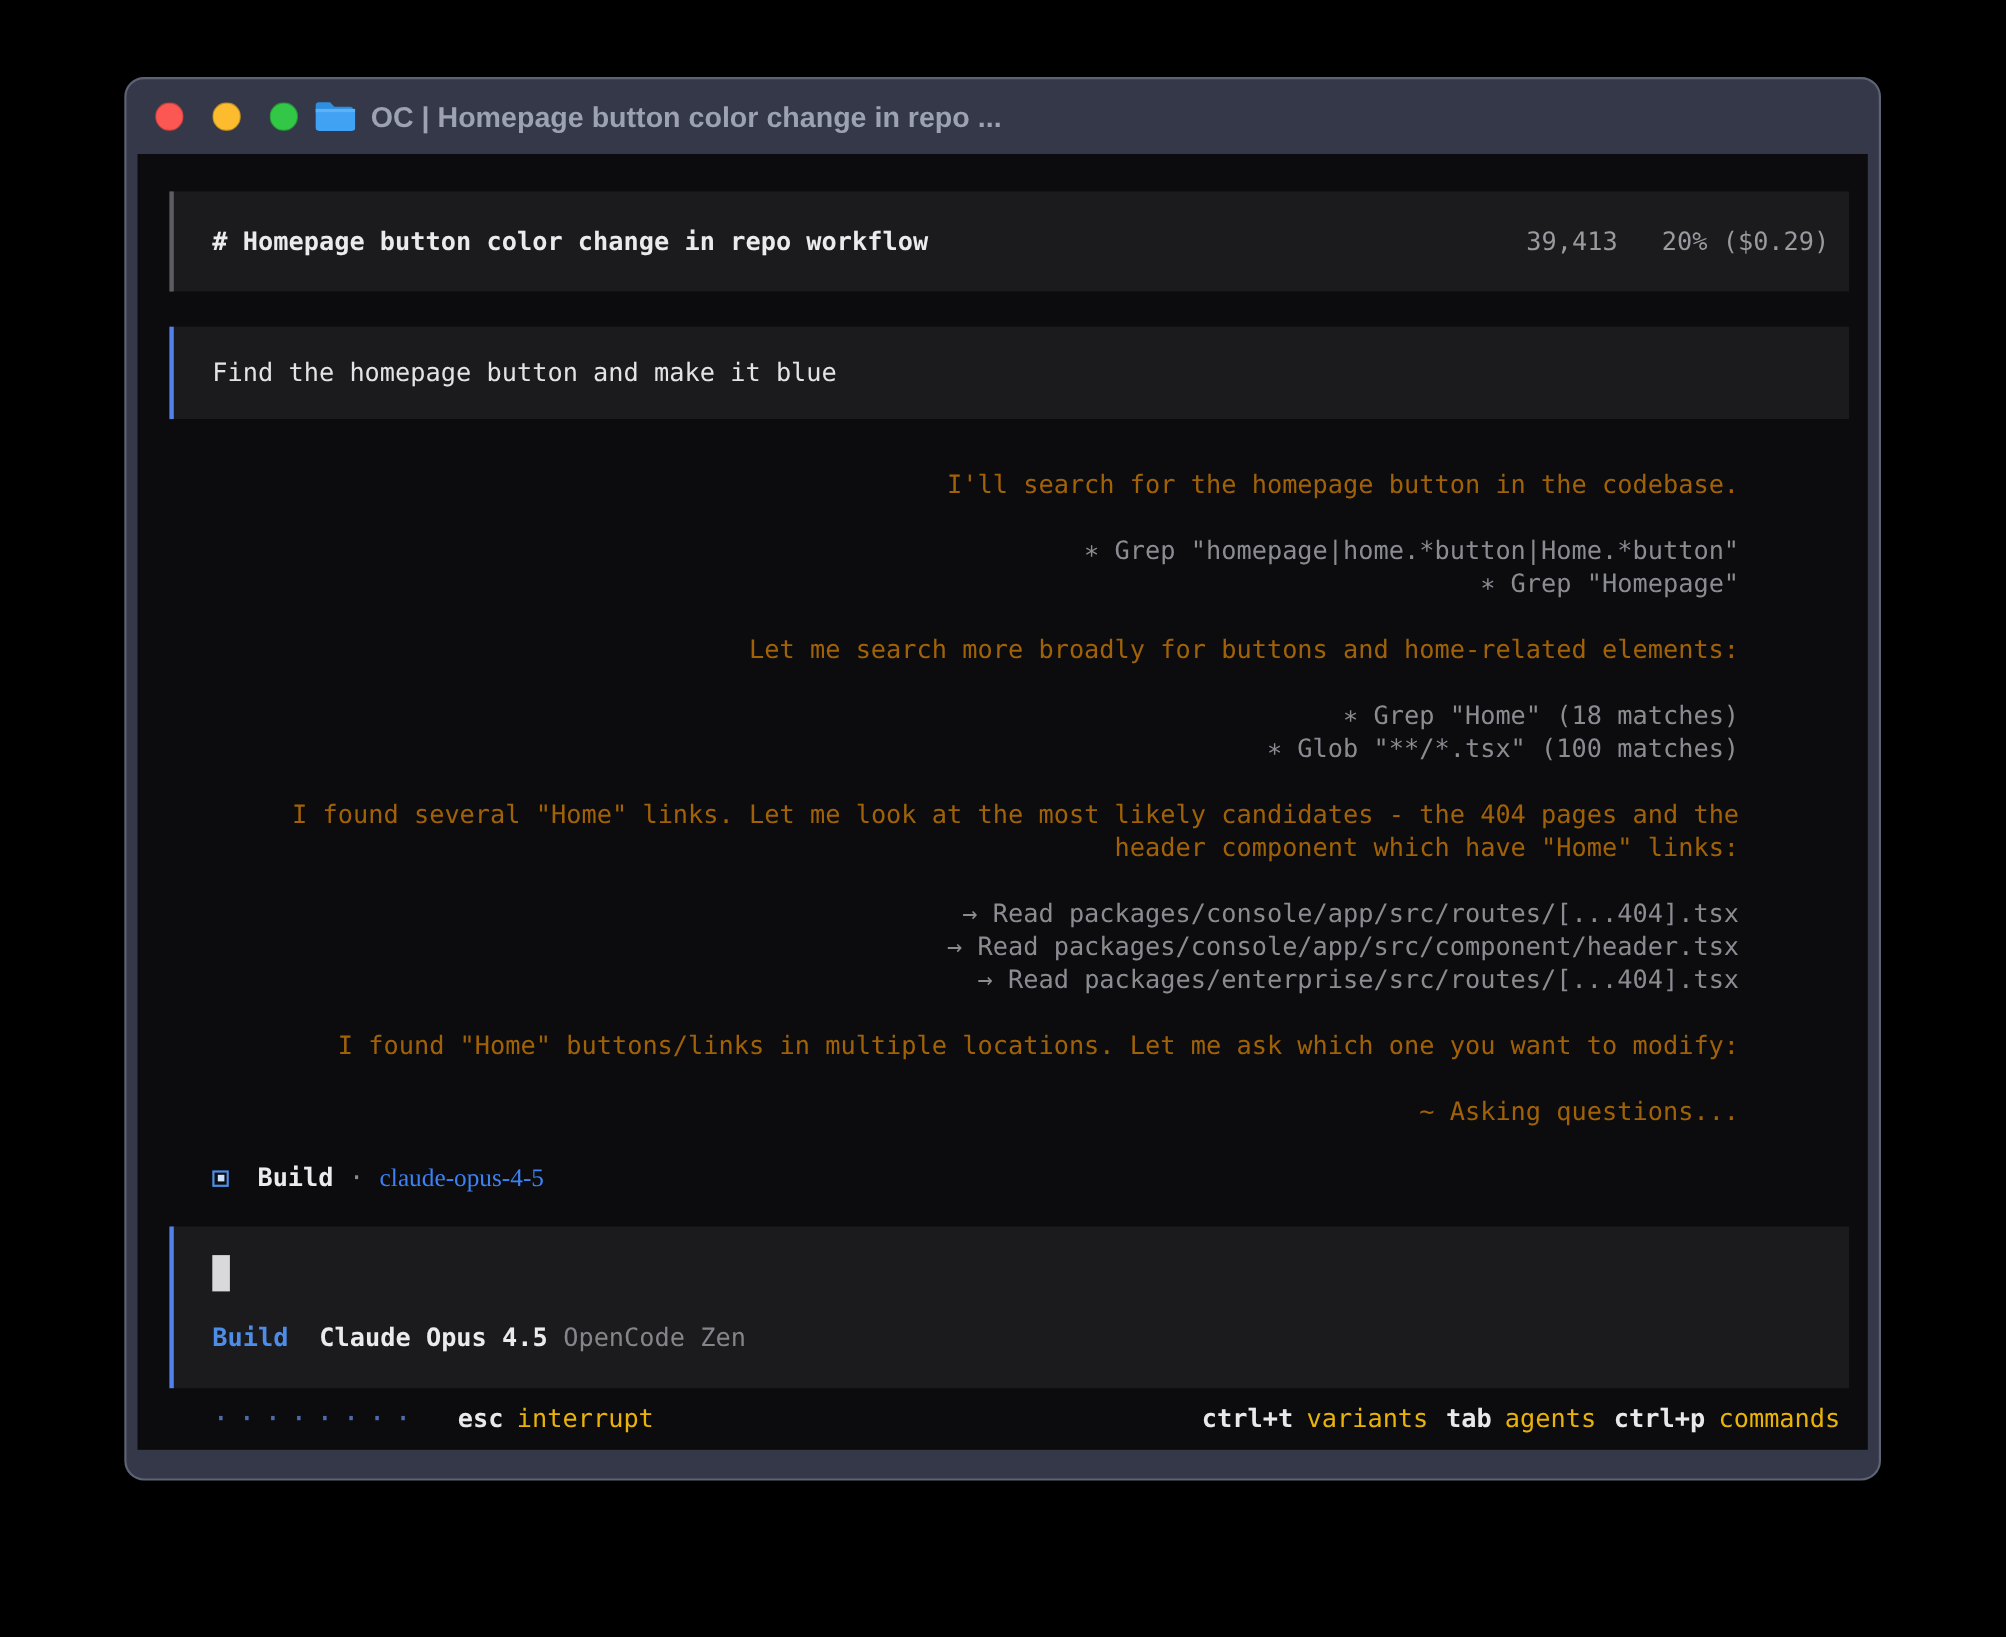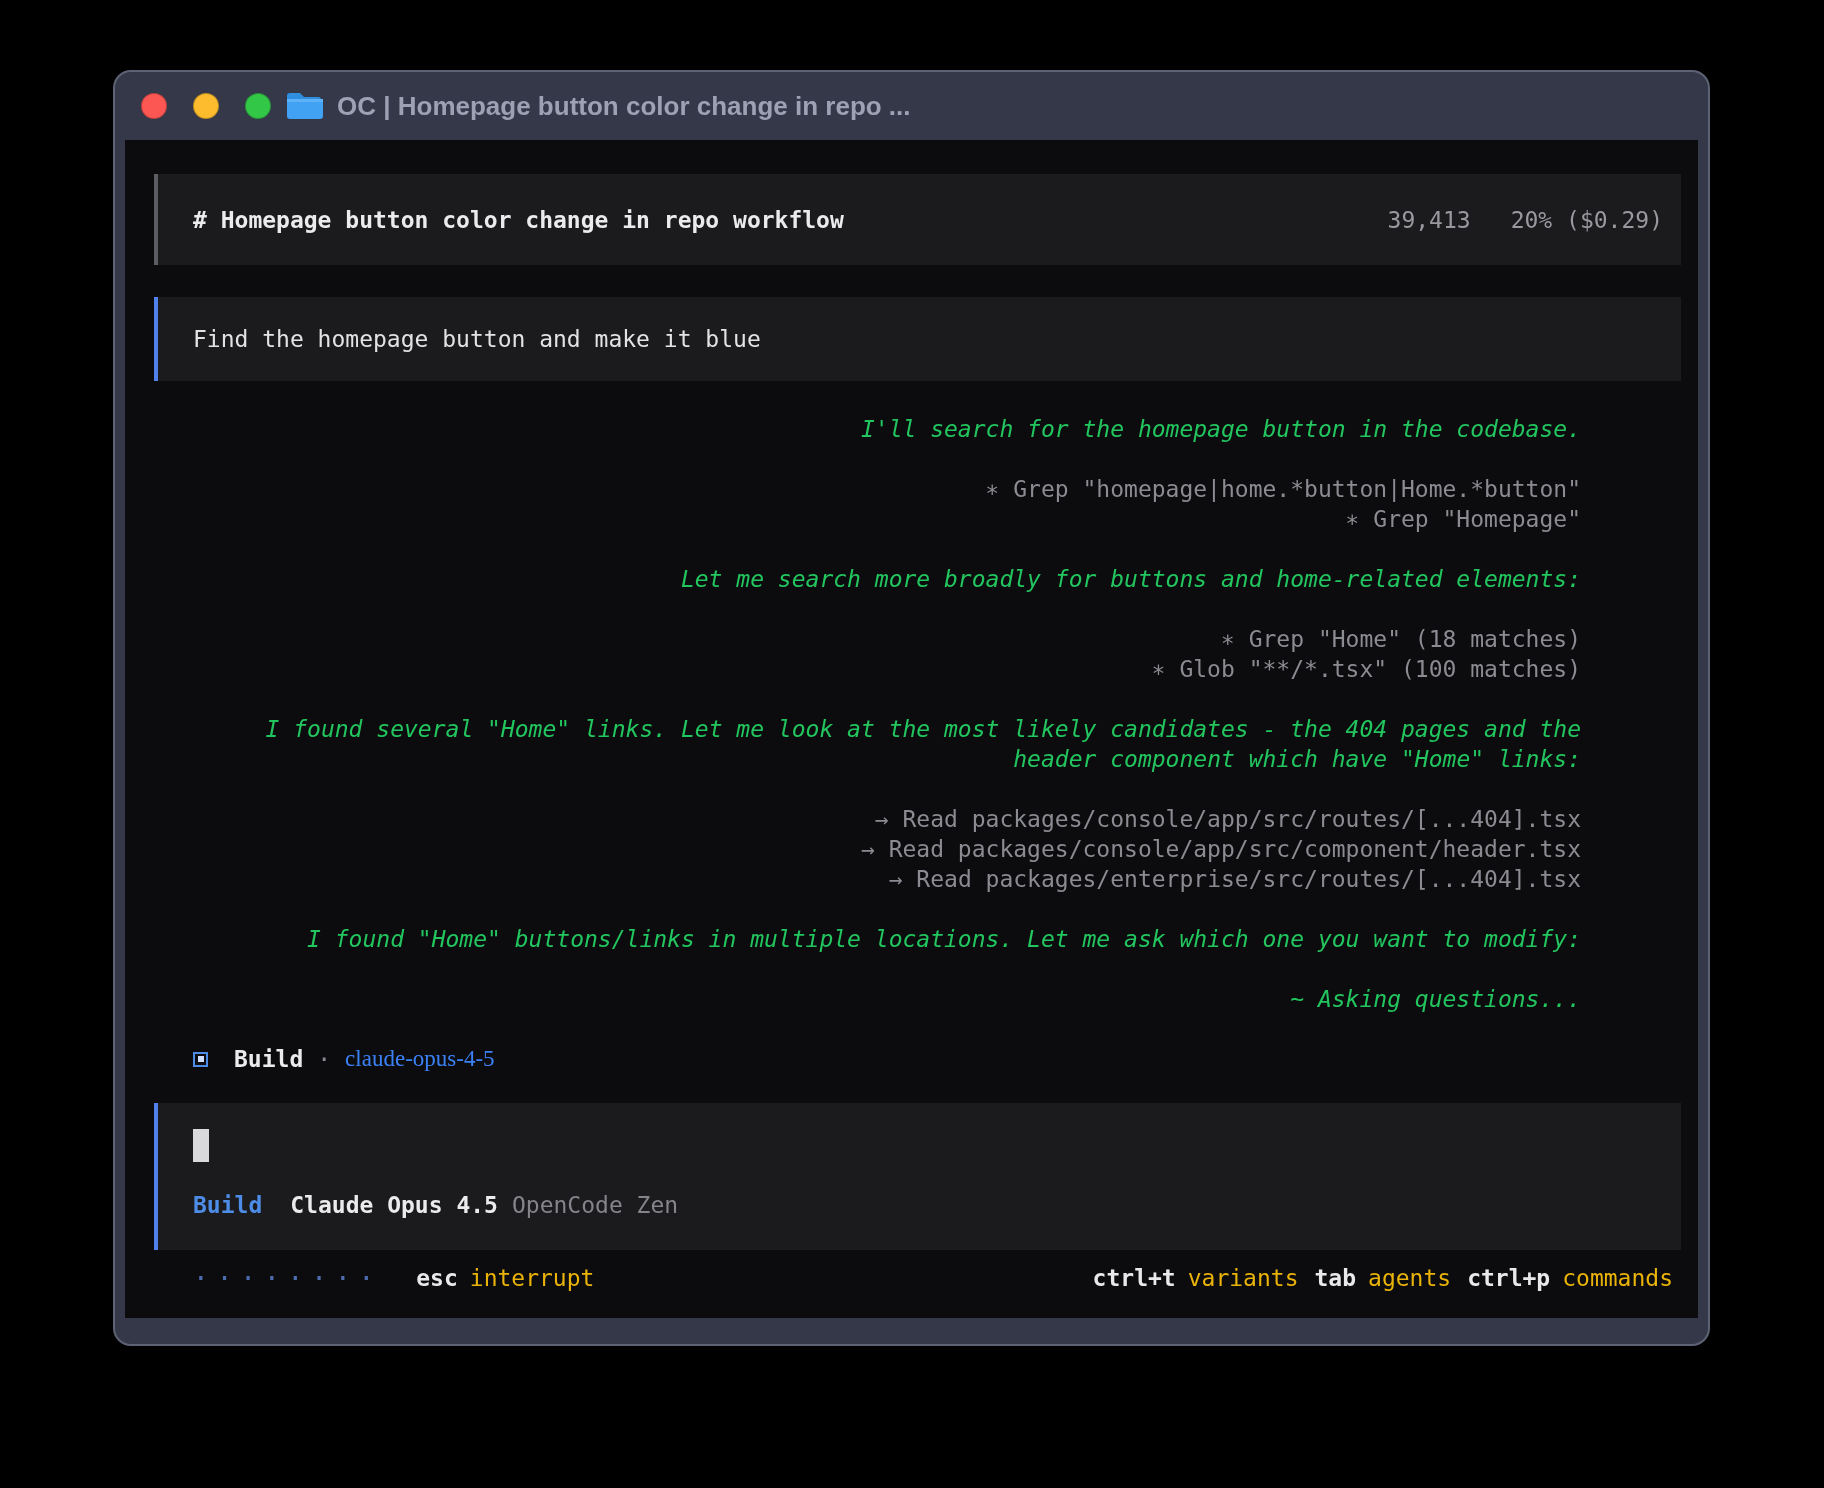"Find the homepage button and" .user-block { margin-bottom: 33px -> 45px }
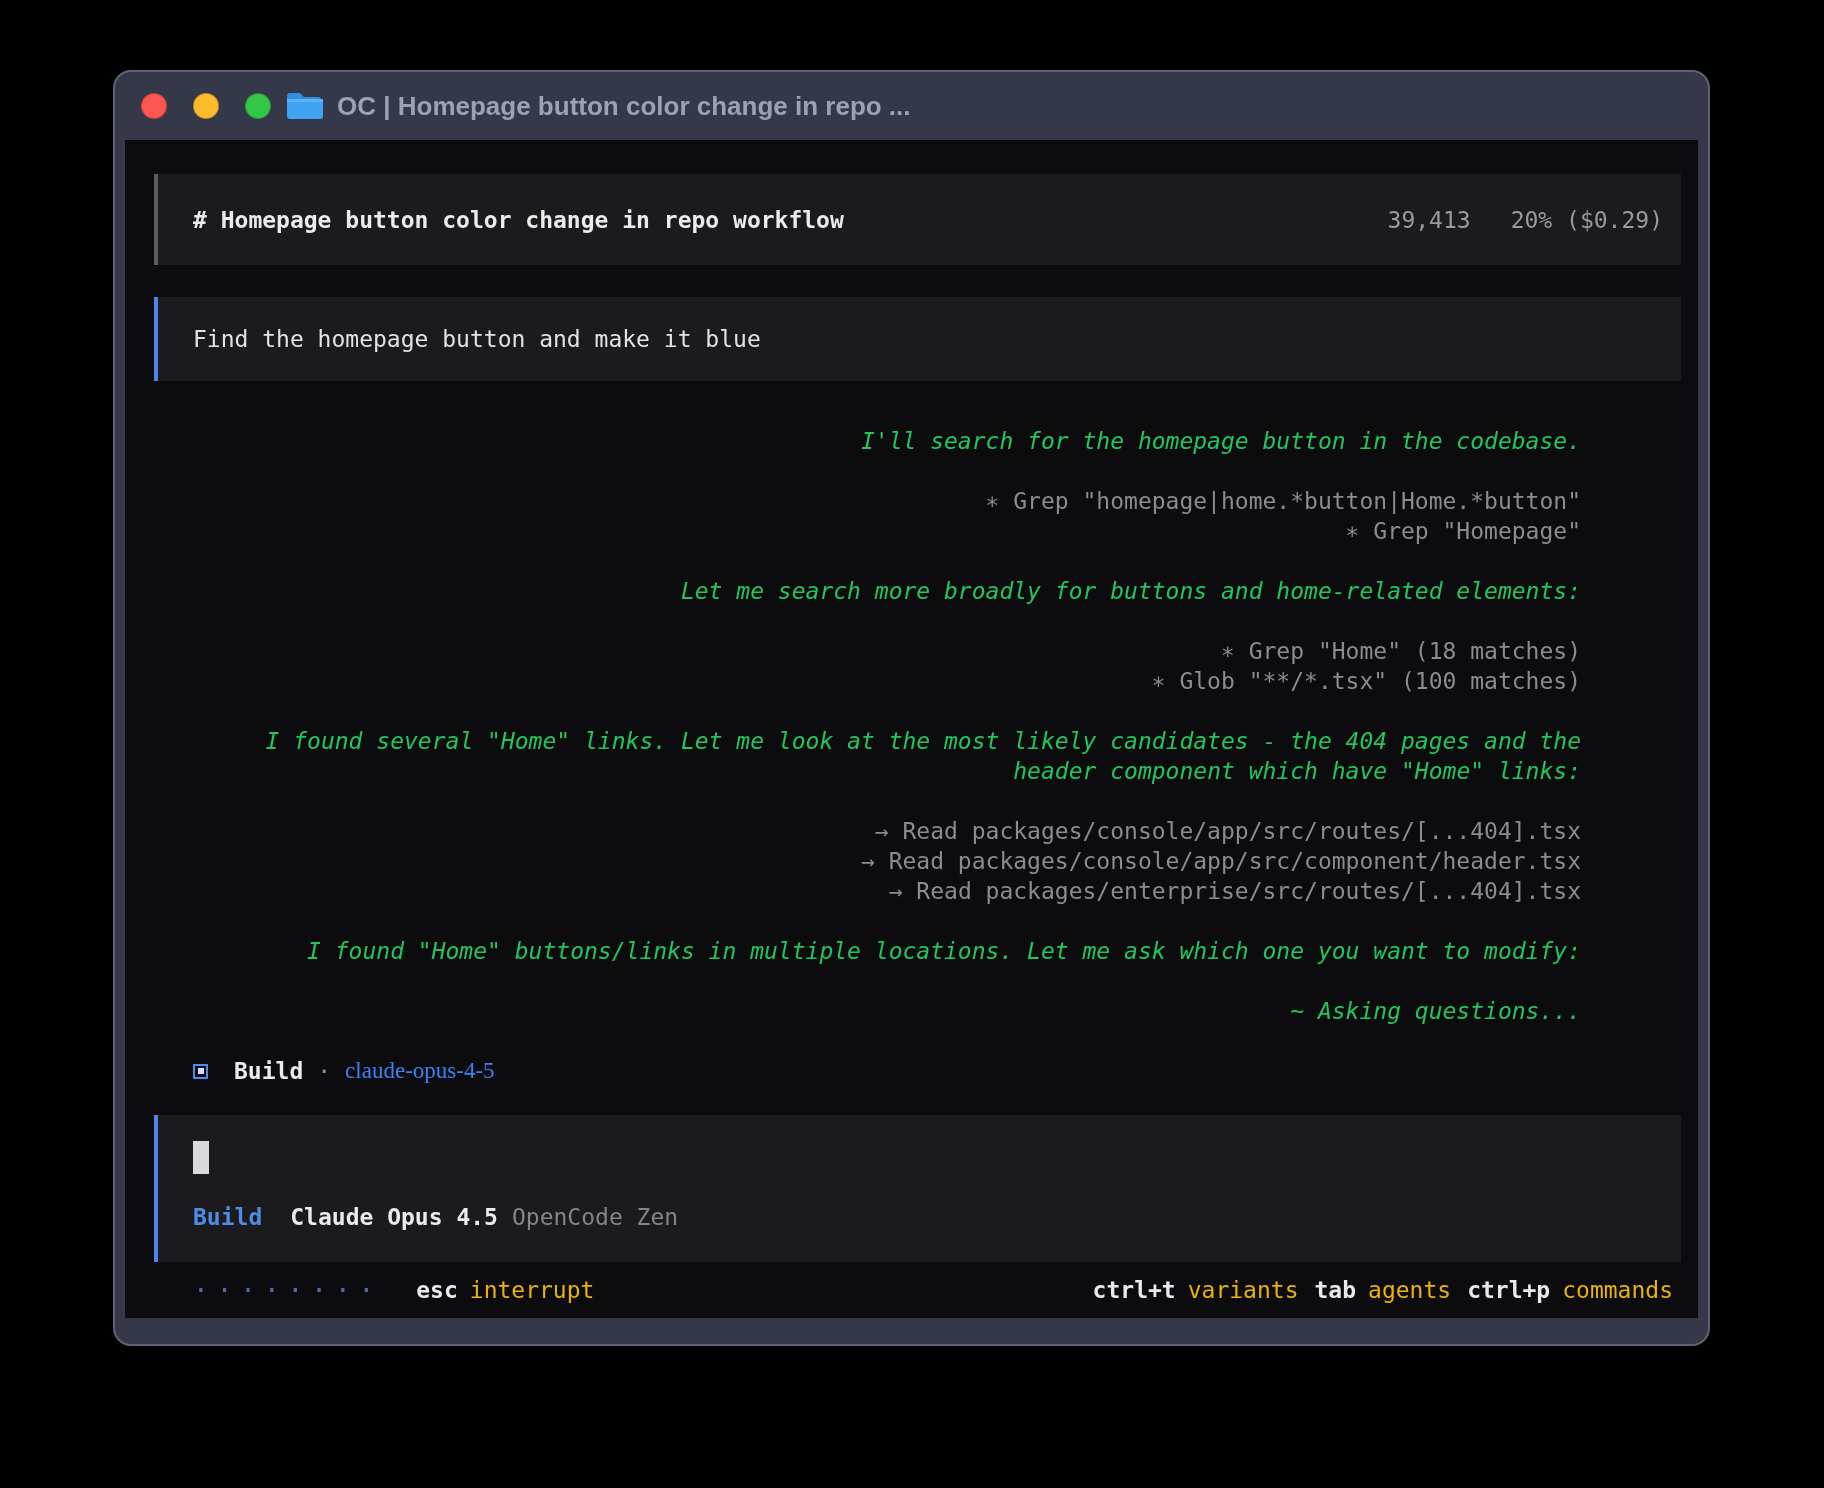"I'll search for the homepage" .assistant-text { color: #22c55e -> #a16207; font-style: italic -> none }
